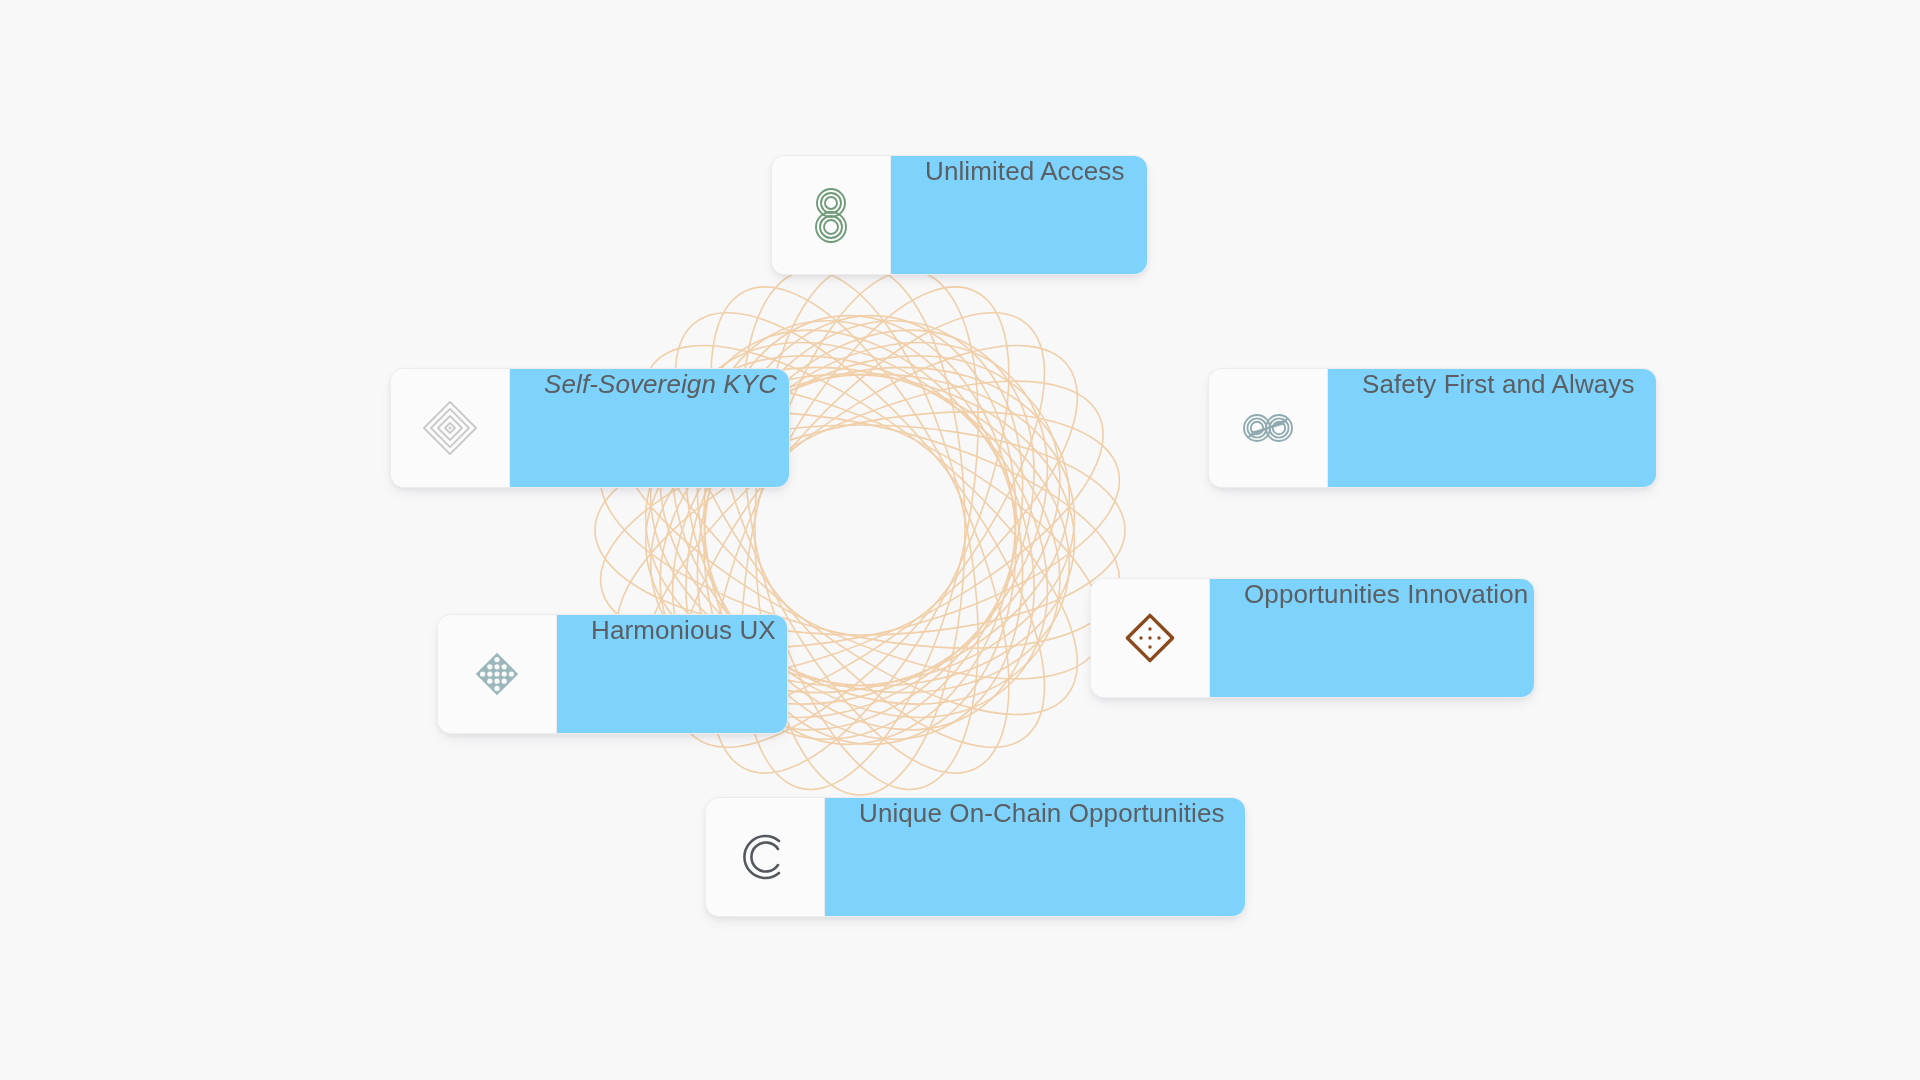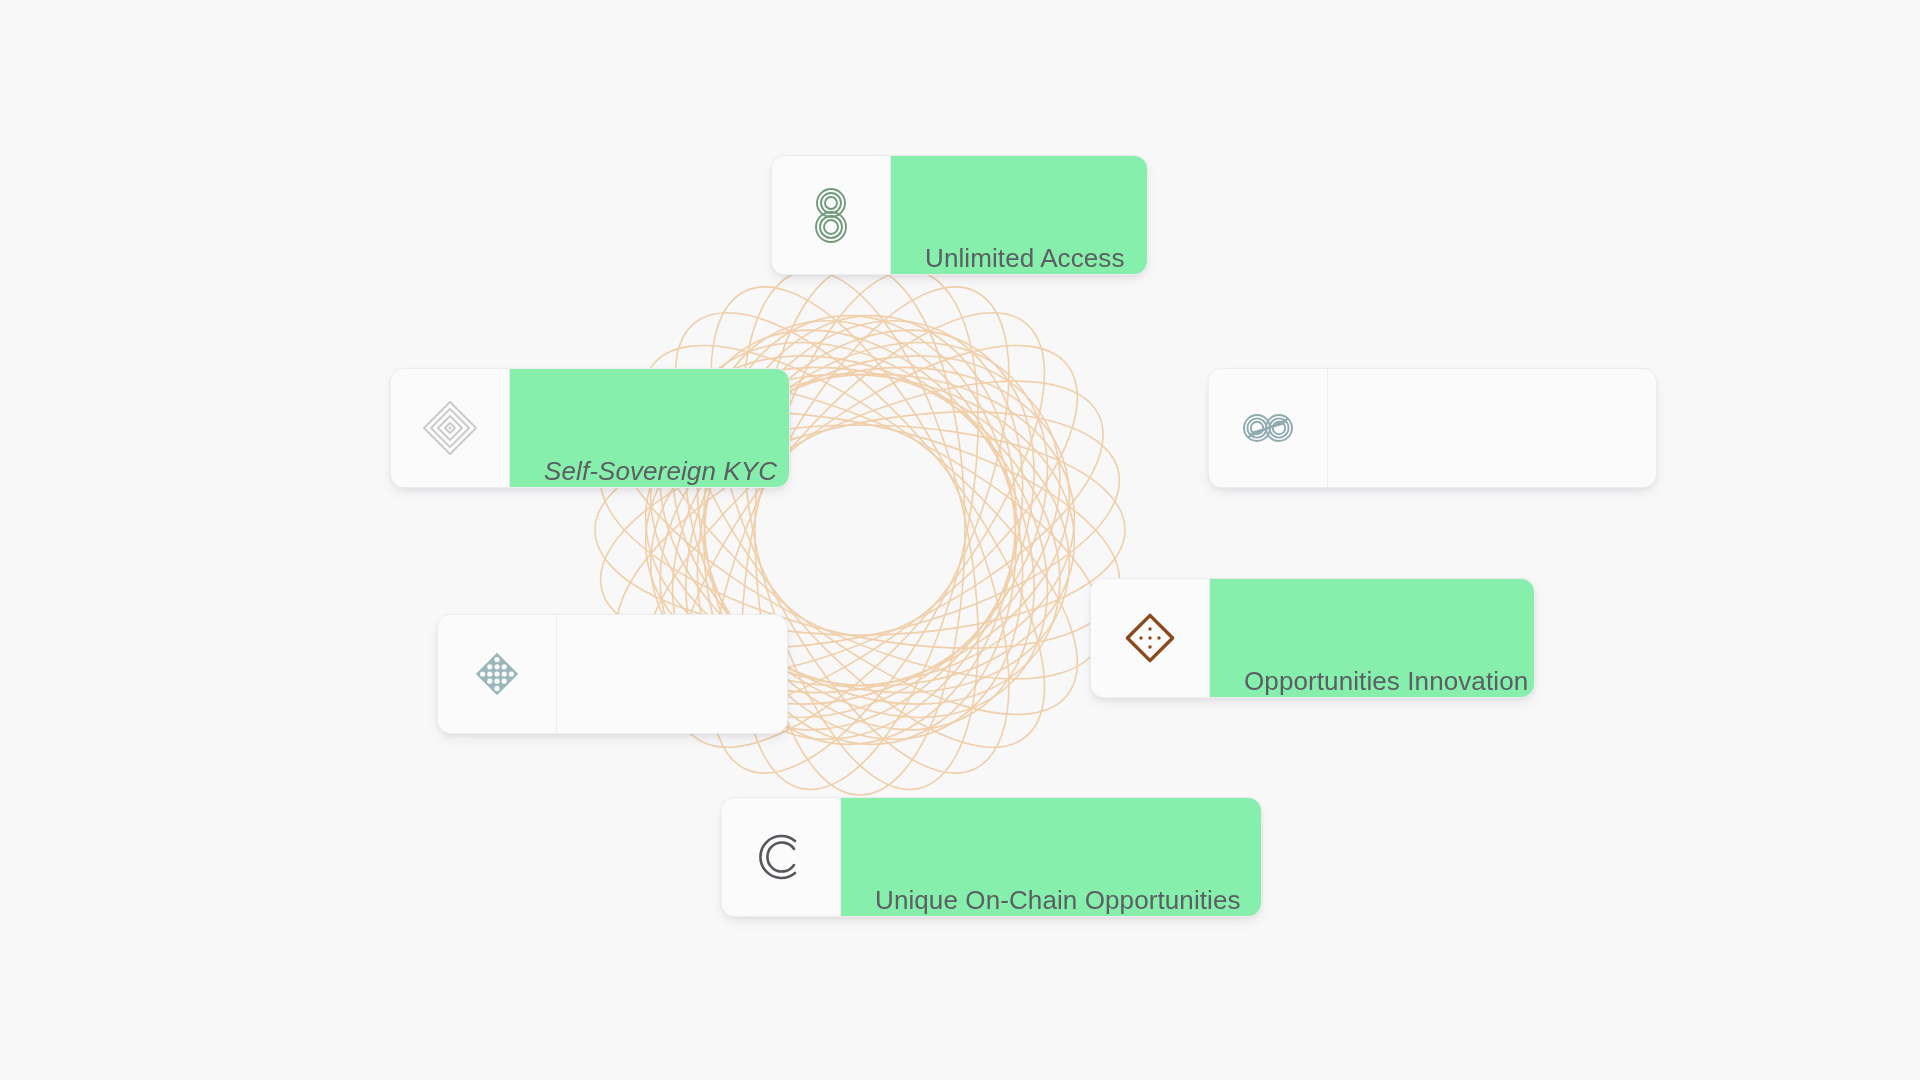"Unlimited Access" .card-label-cell { align-items: flex-end -> flex-start; background: #86efac -> #7dd3fc }
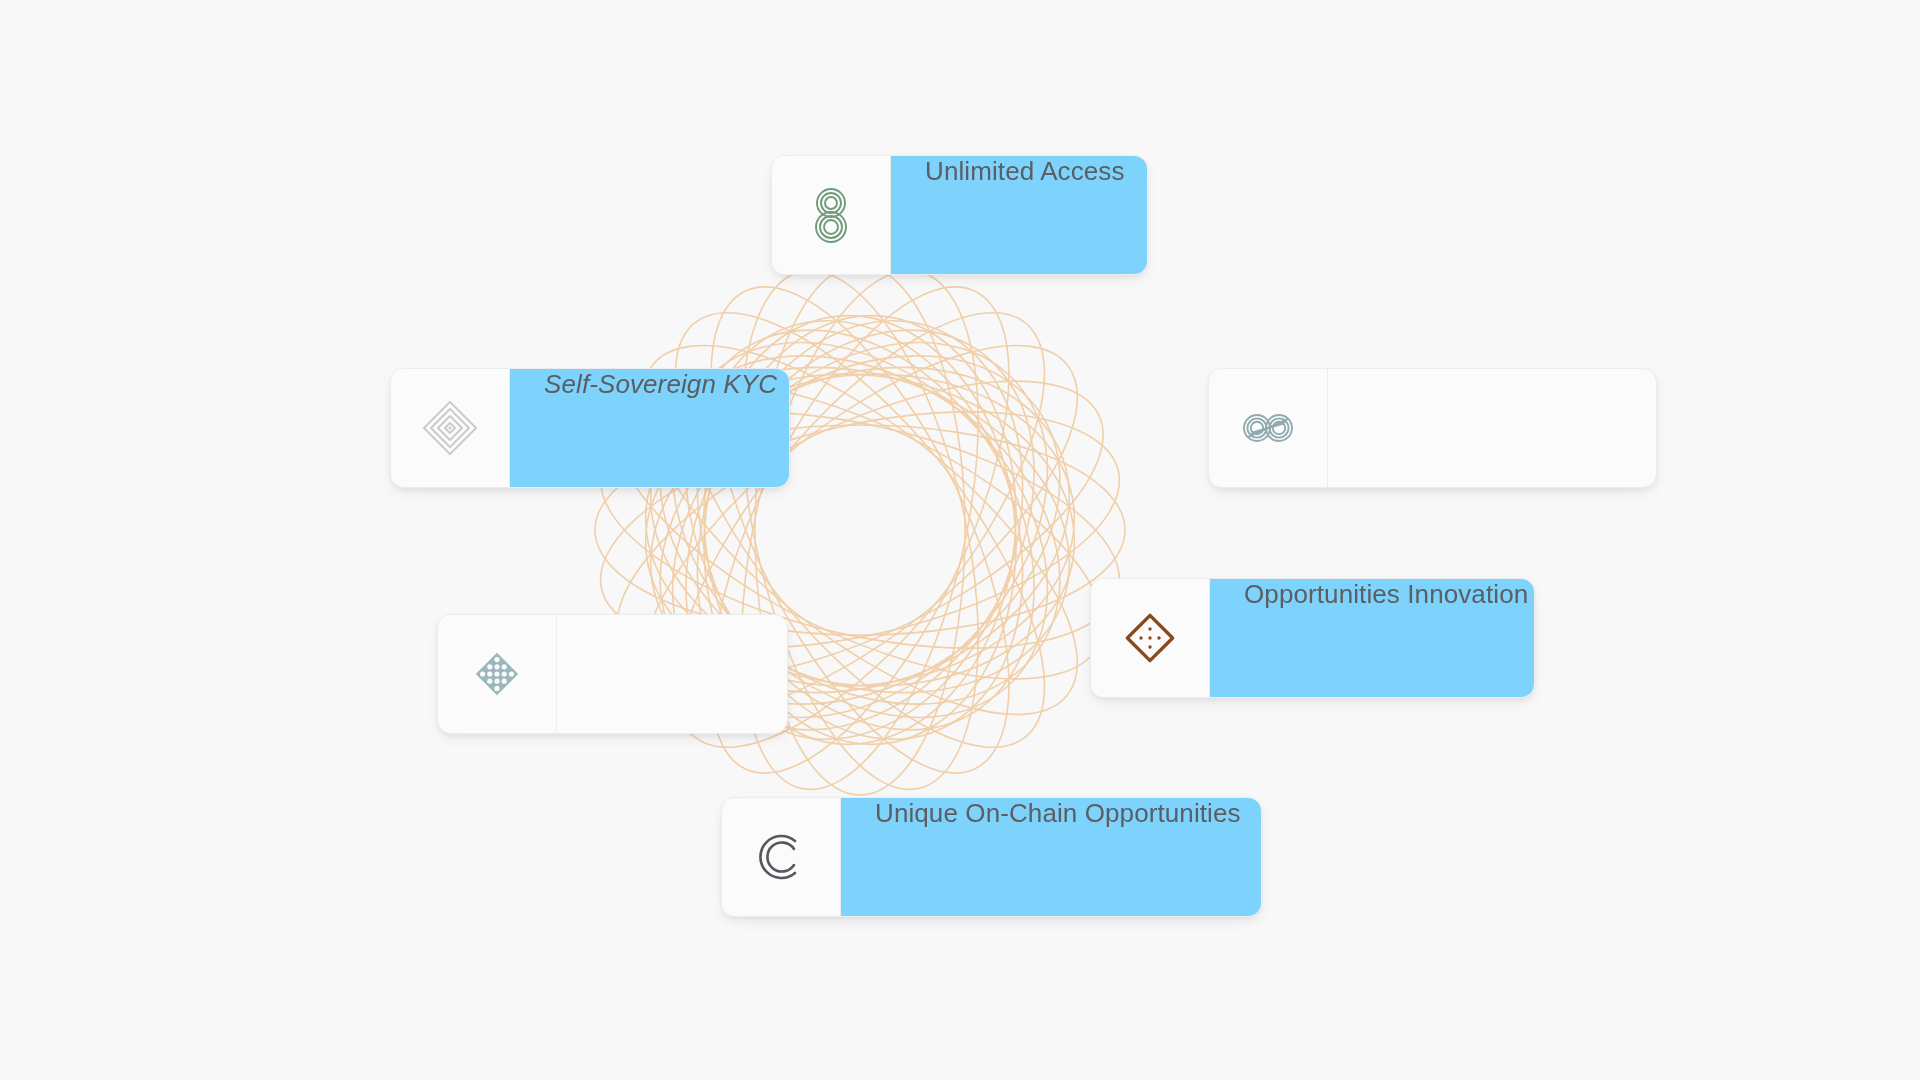"Safety First and Always" div.card-label-cell { html: none -> <div> <span>Safety First and Always</span> </div> }
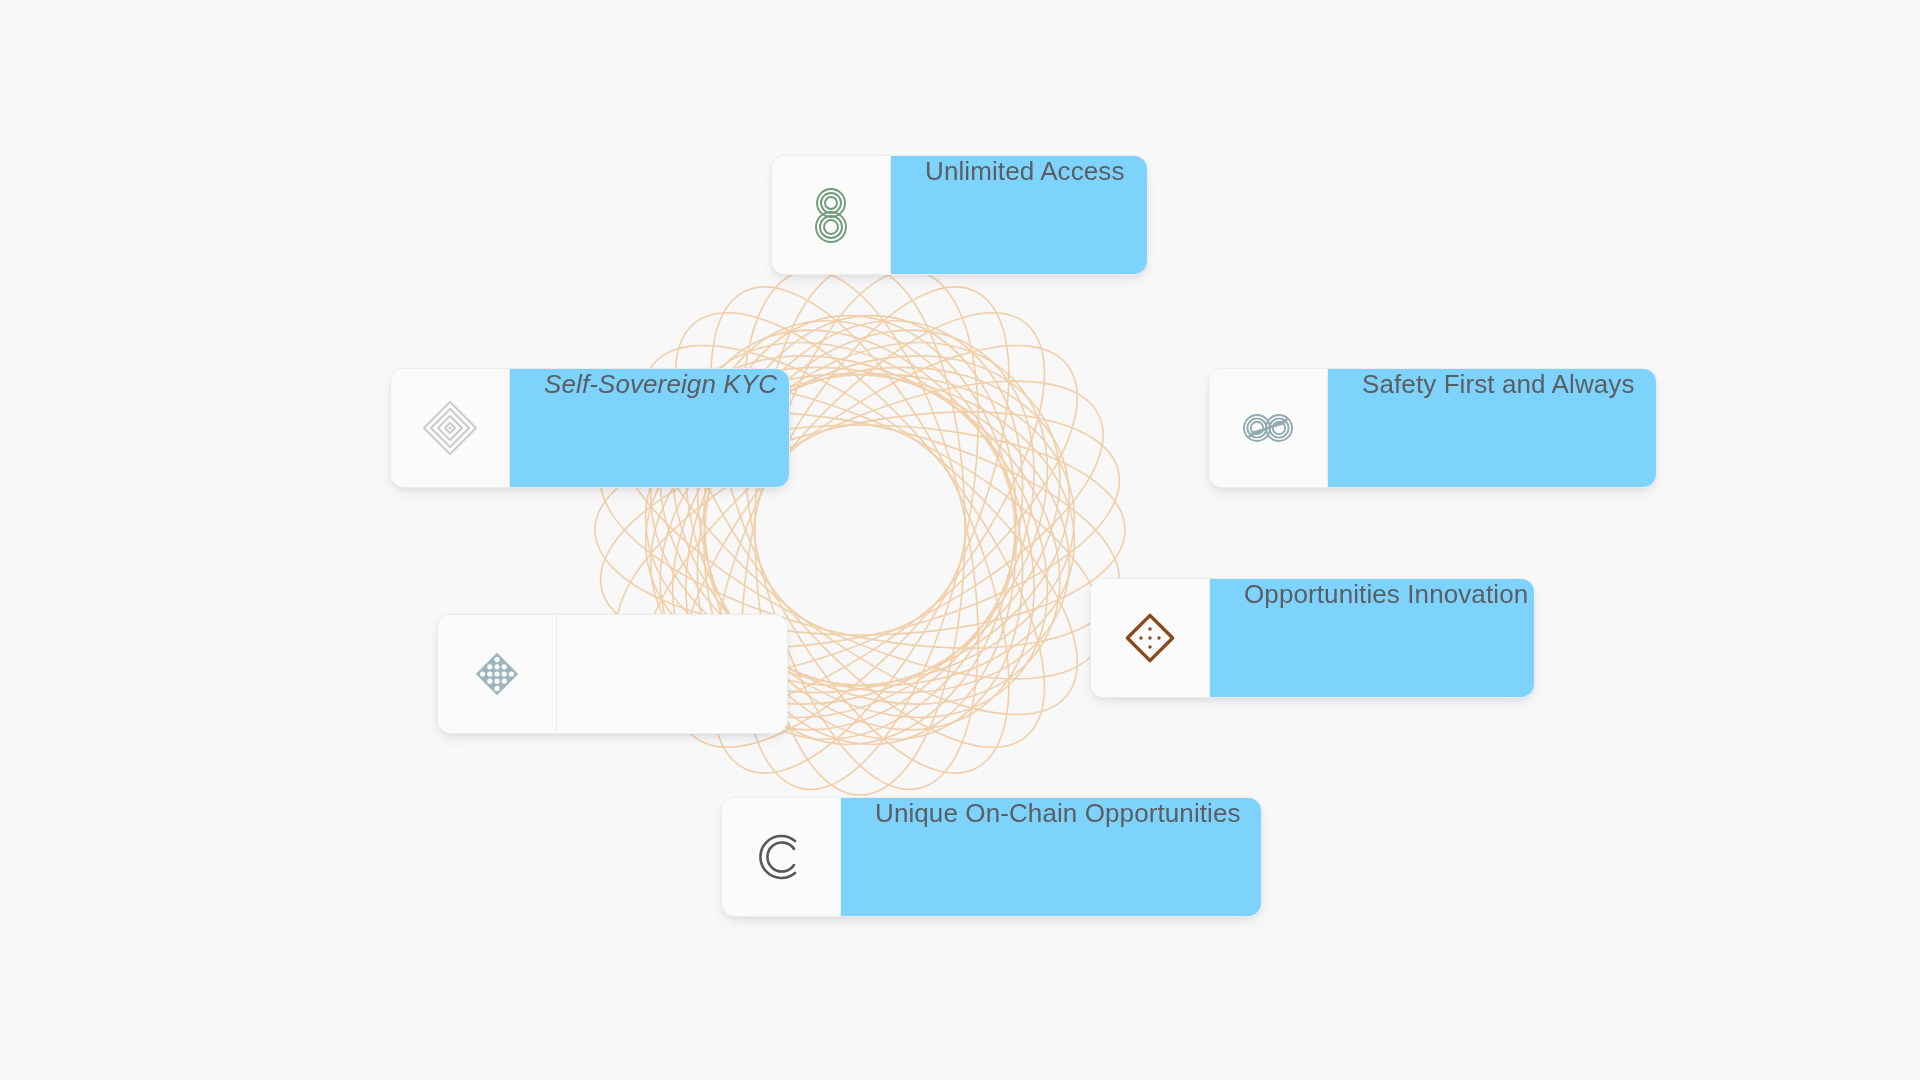"Harmonious UX" div.card-label-cell { html: none -> <div> <span>Harmonious UX</span> </div> }
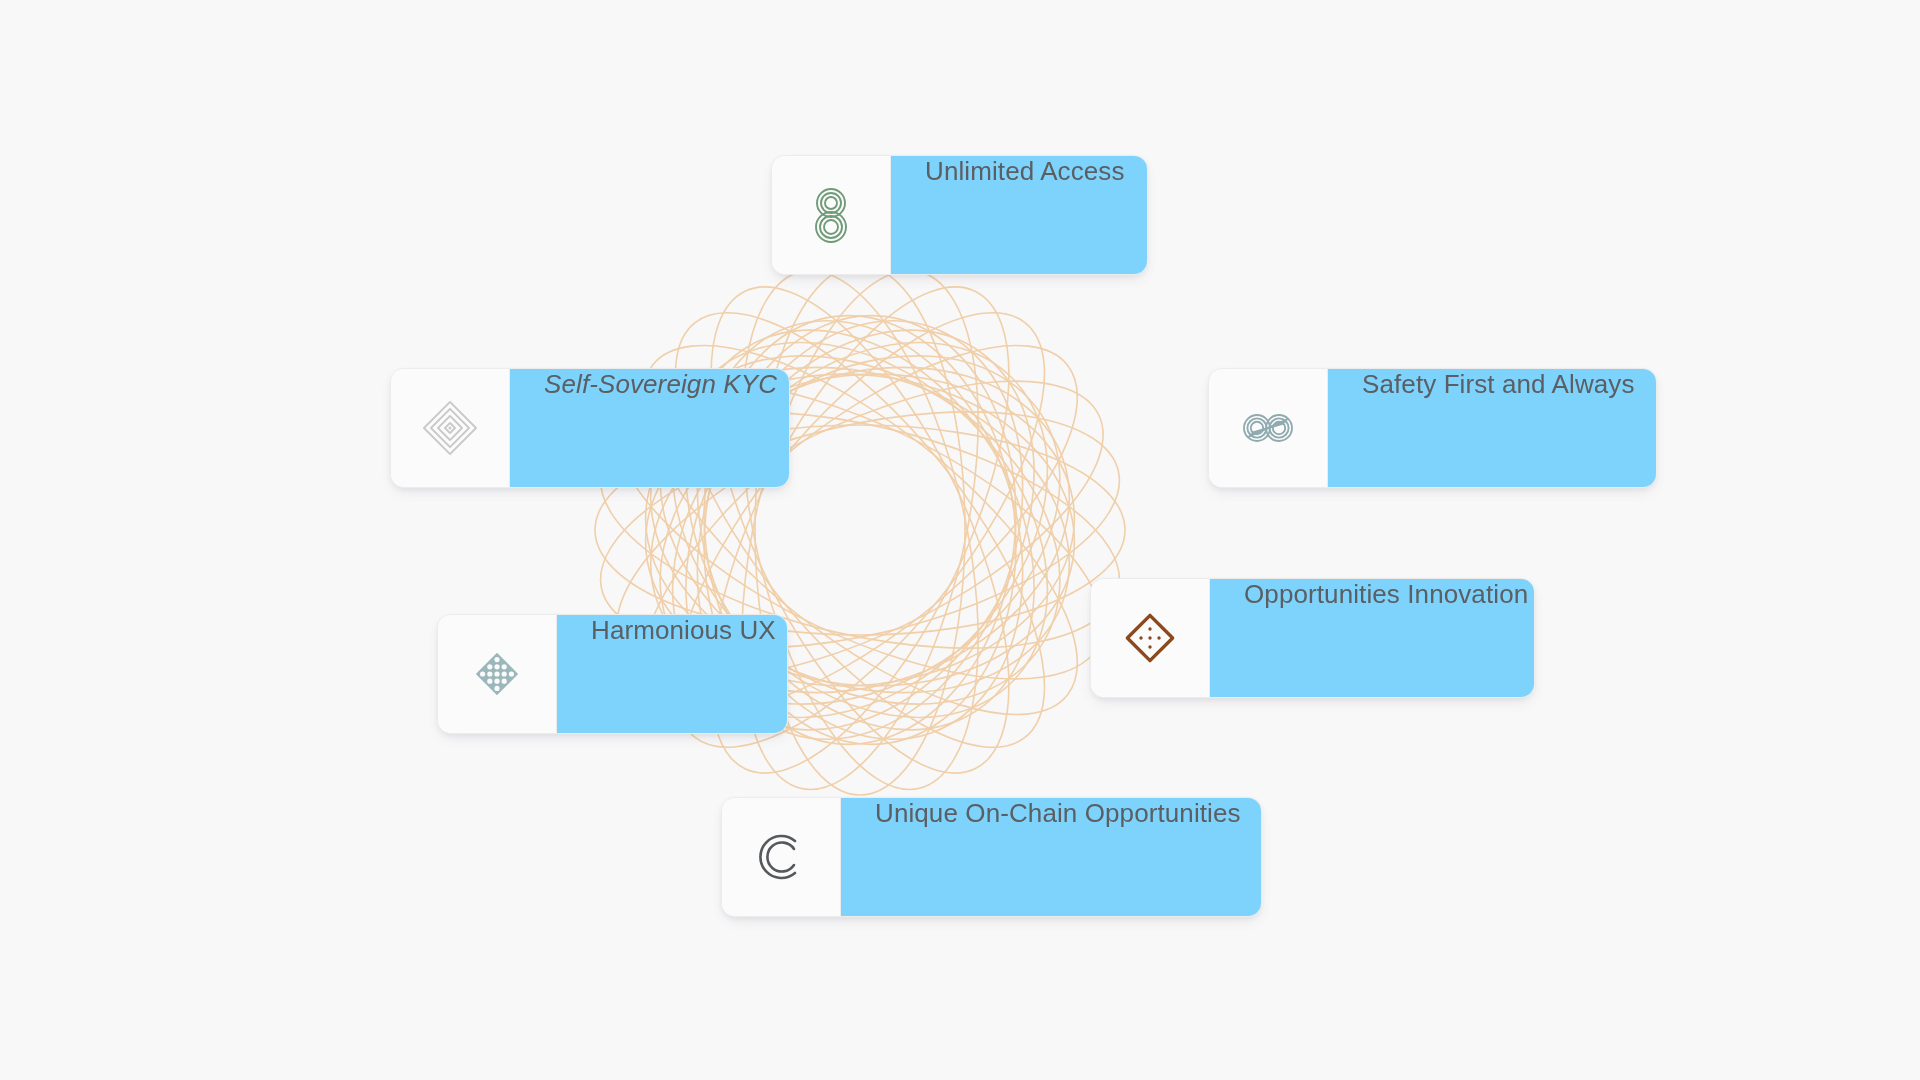"Unique On-Chain Opportunities" div.feature-card { left: 721px -> 705px }
